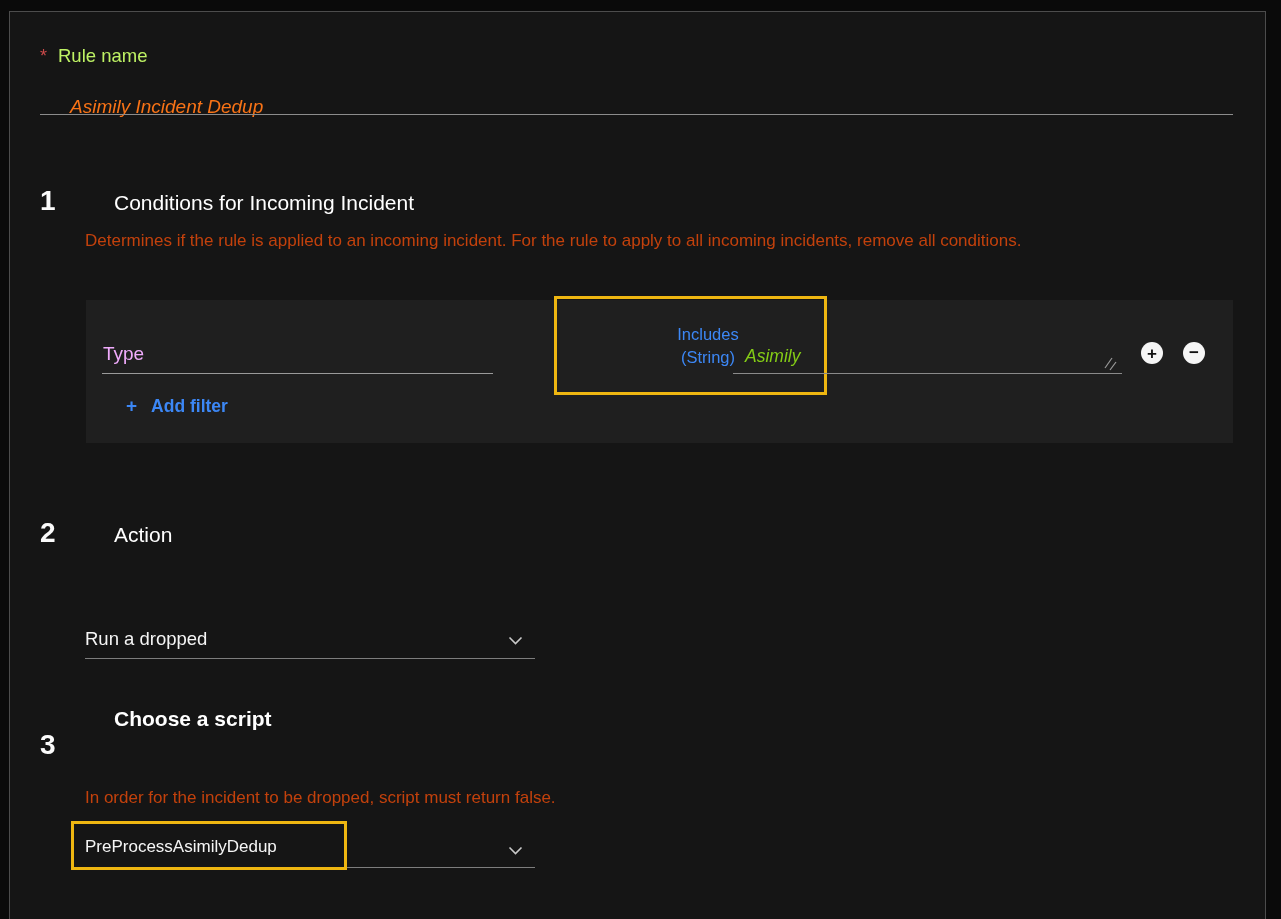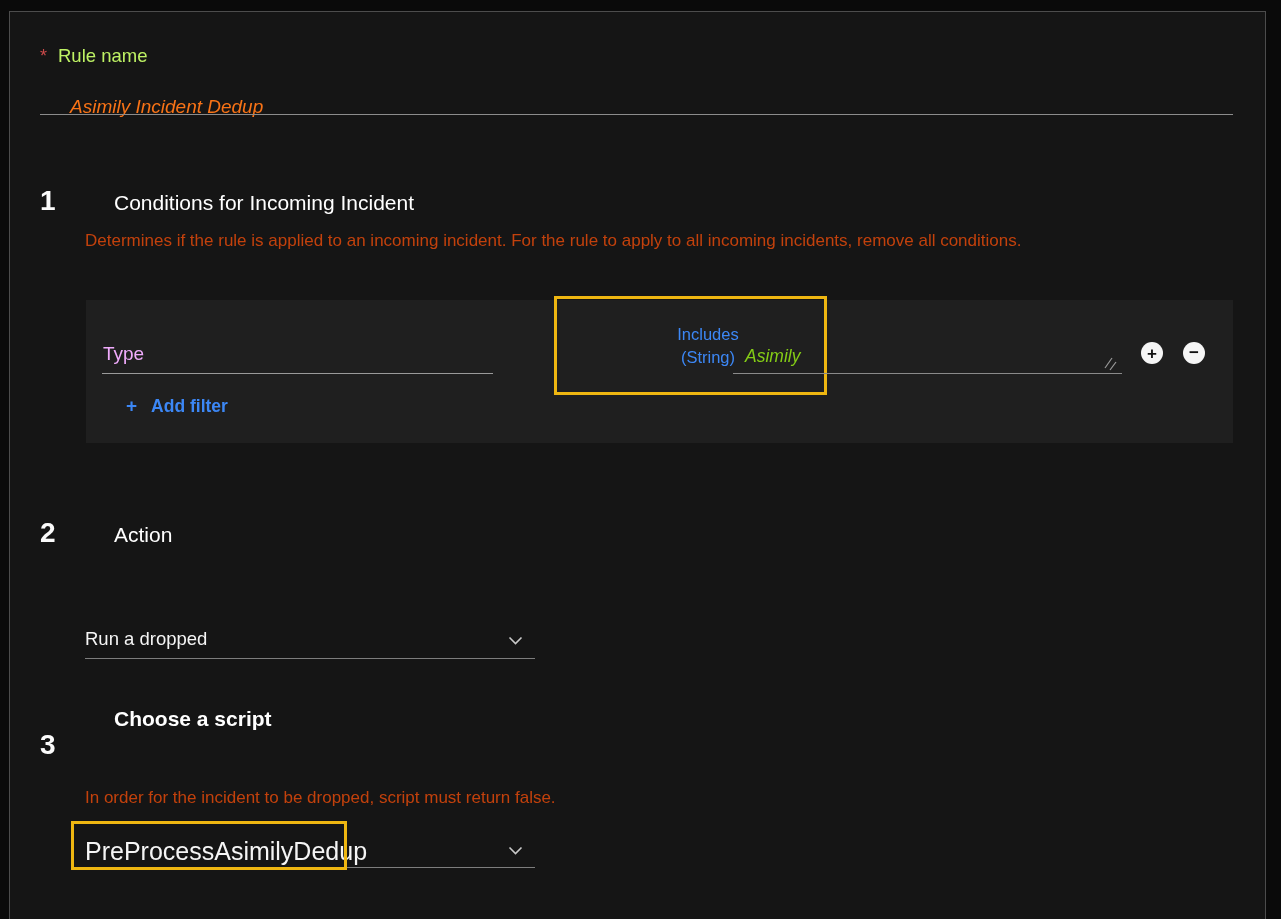"PreProcessAsimilyDedup" .s3-select { font-size: 25px -> 17px }
